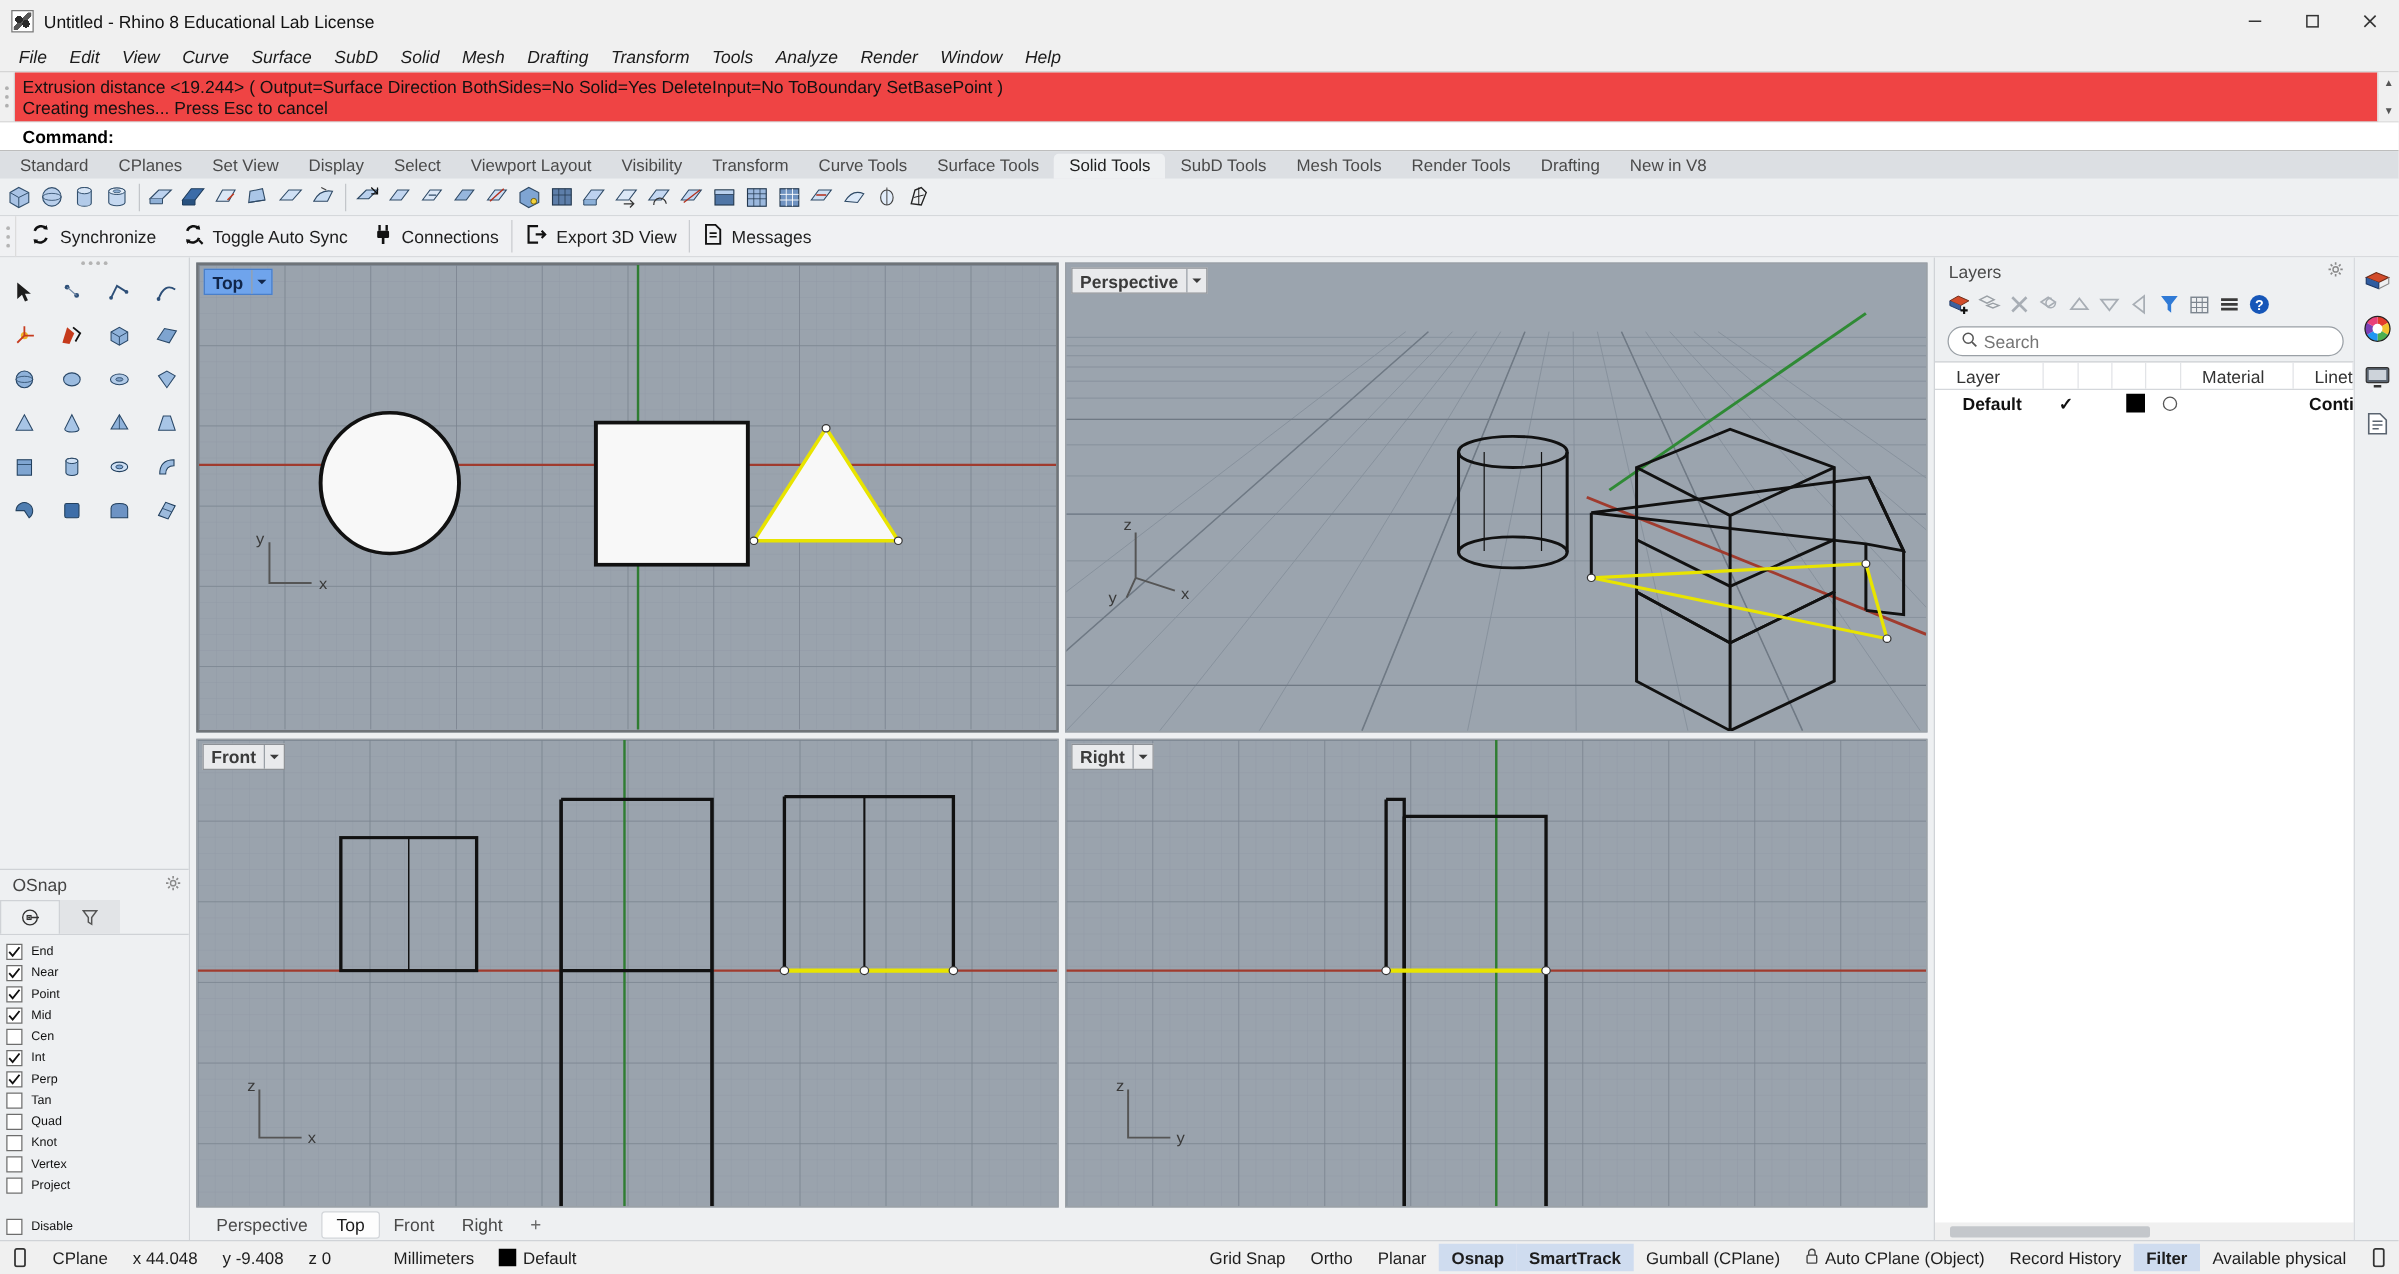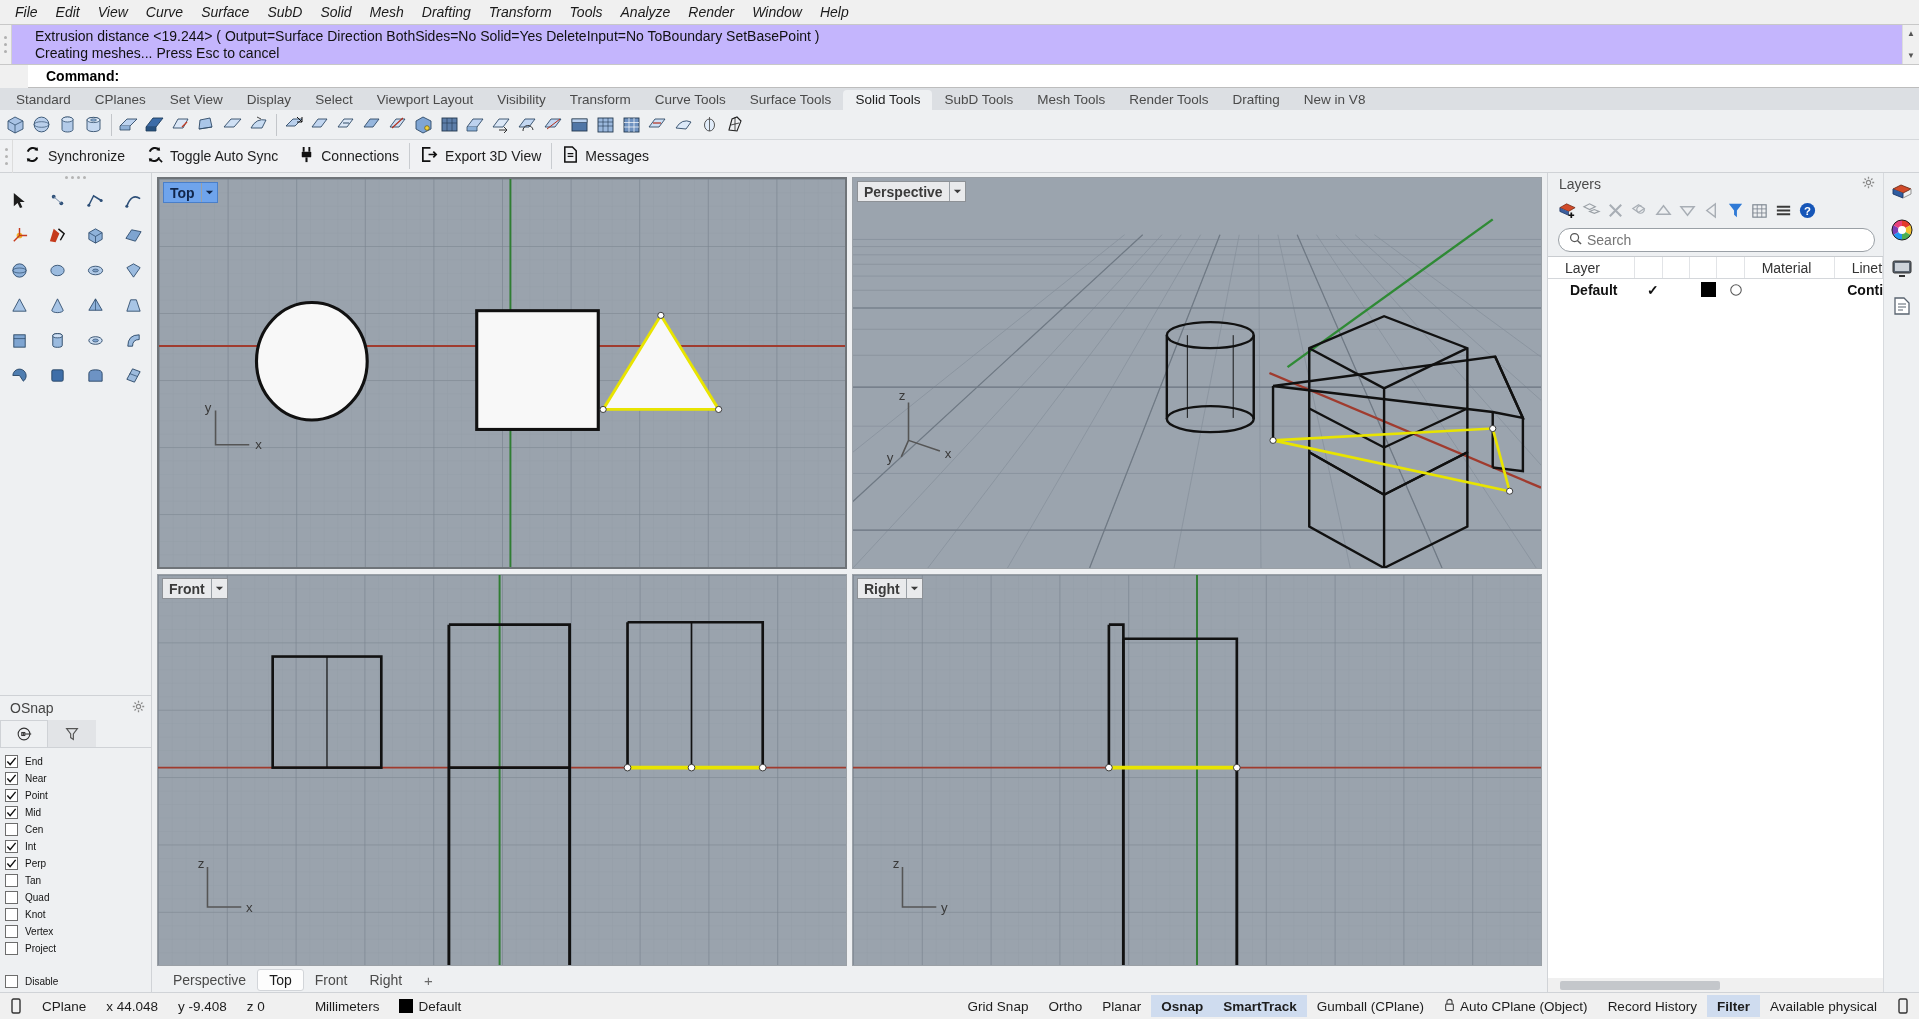"Untitled - Rhino 8 Educational" div.titlebar { html: none -> <div> <div></div> <div>Untitled - Rhino 8 Educational Lab License</div> <div> <div> <svg> <line></line> </svg> </div> <div> <svg> <rect></rect> </svg> </div> <div> <svg> <line></line> <line></line> </svg> </div> </div> </div> }
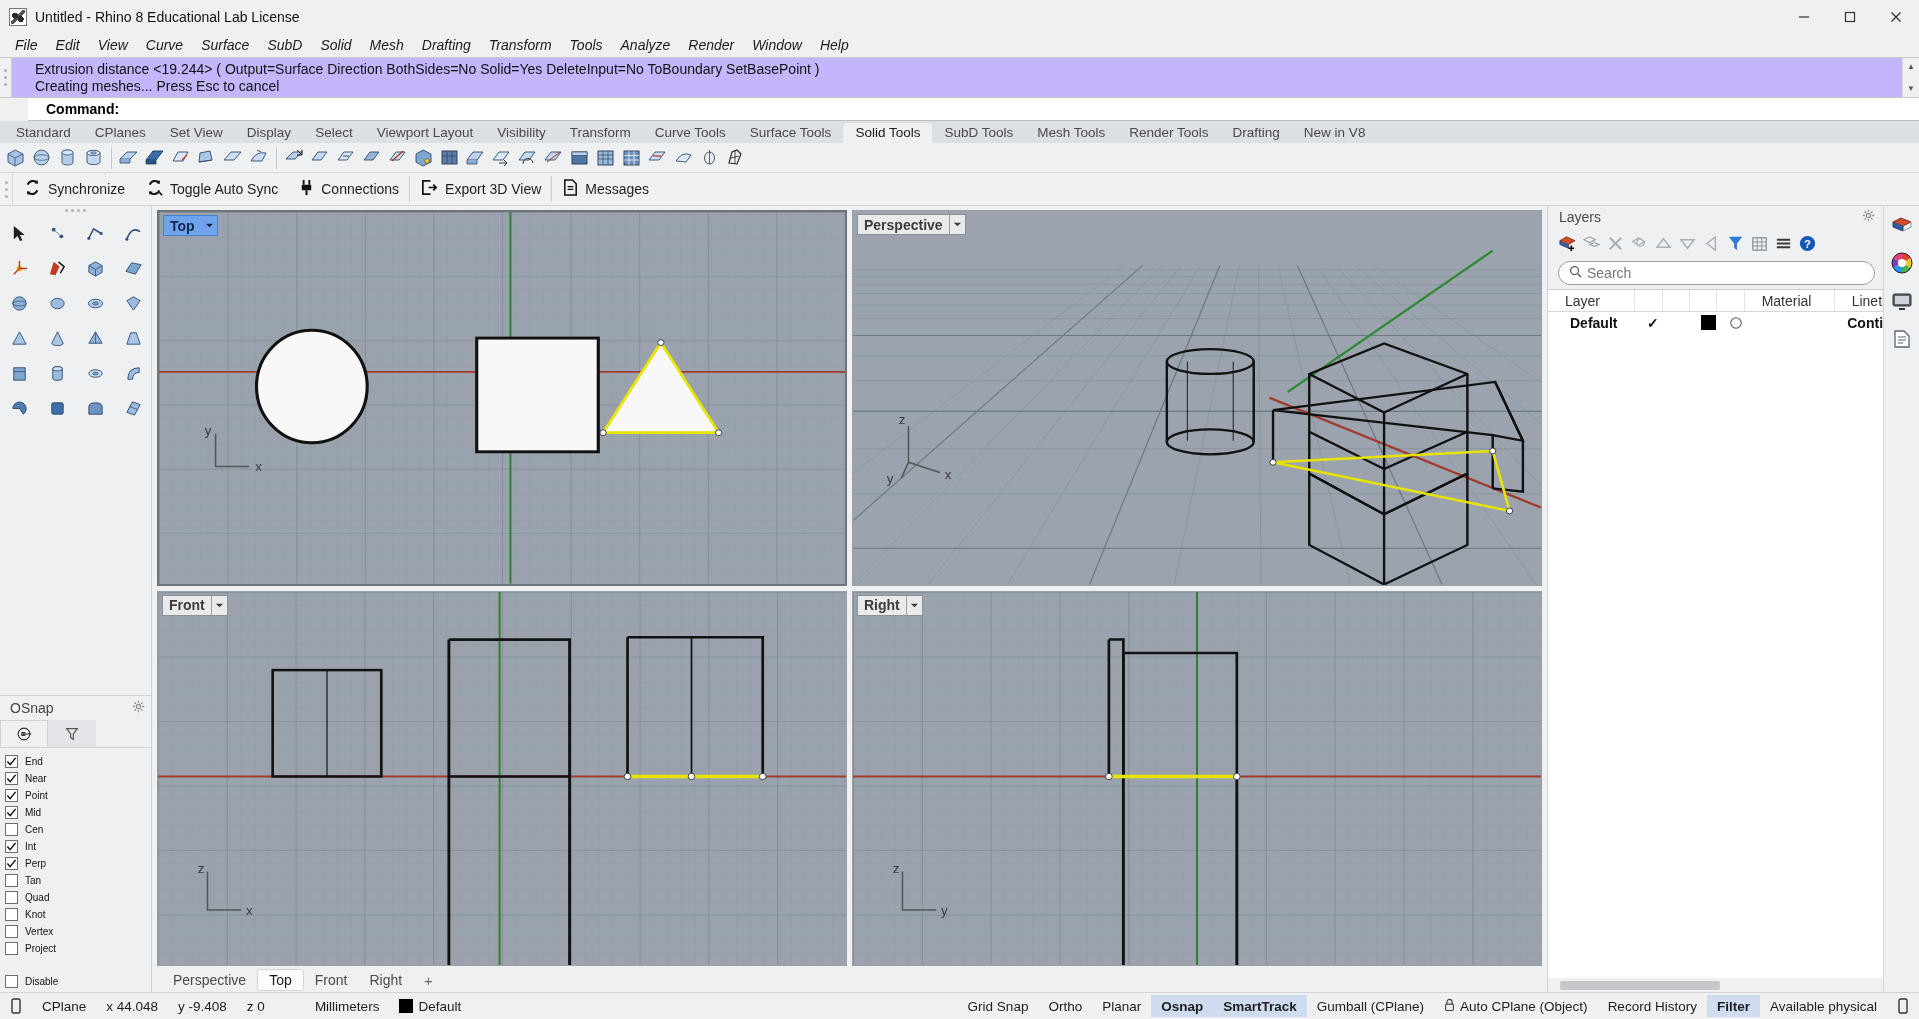"Extrusion distance <19.244> (" .cmd-lines { background: #c4b5fd -> #ef4444; padding: 3px 6px 2px 23px -> 3px 6px 2px 6px }
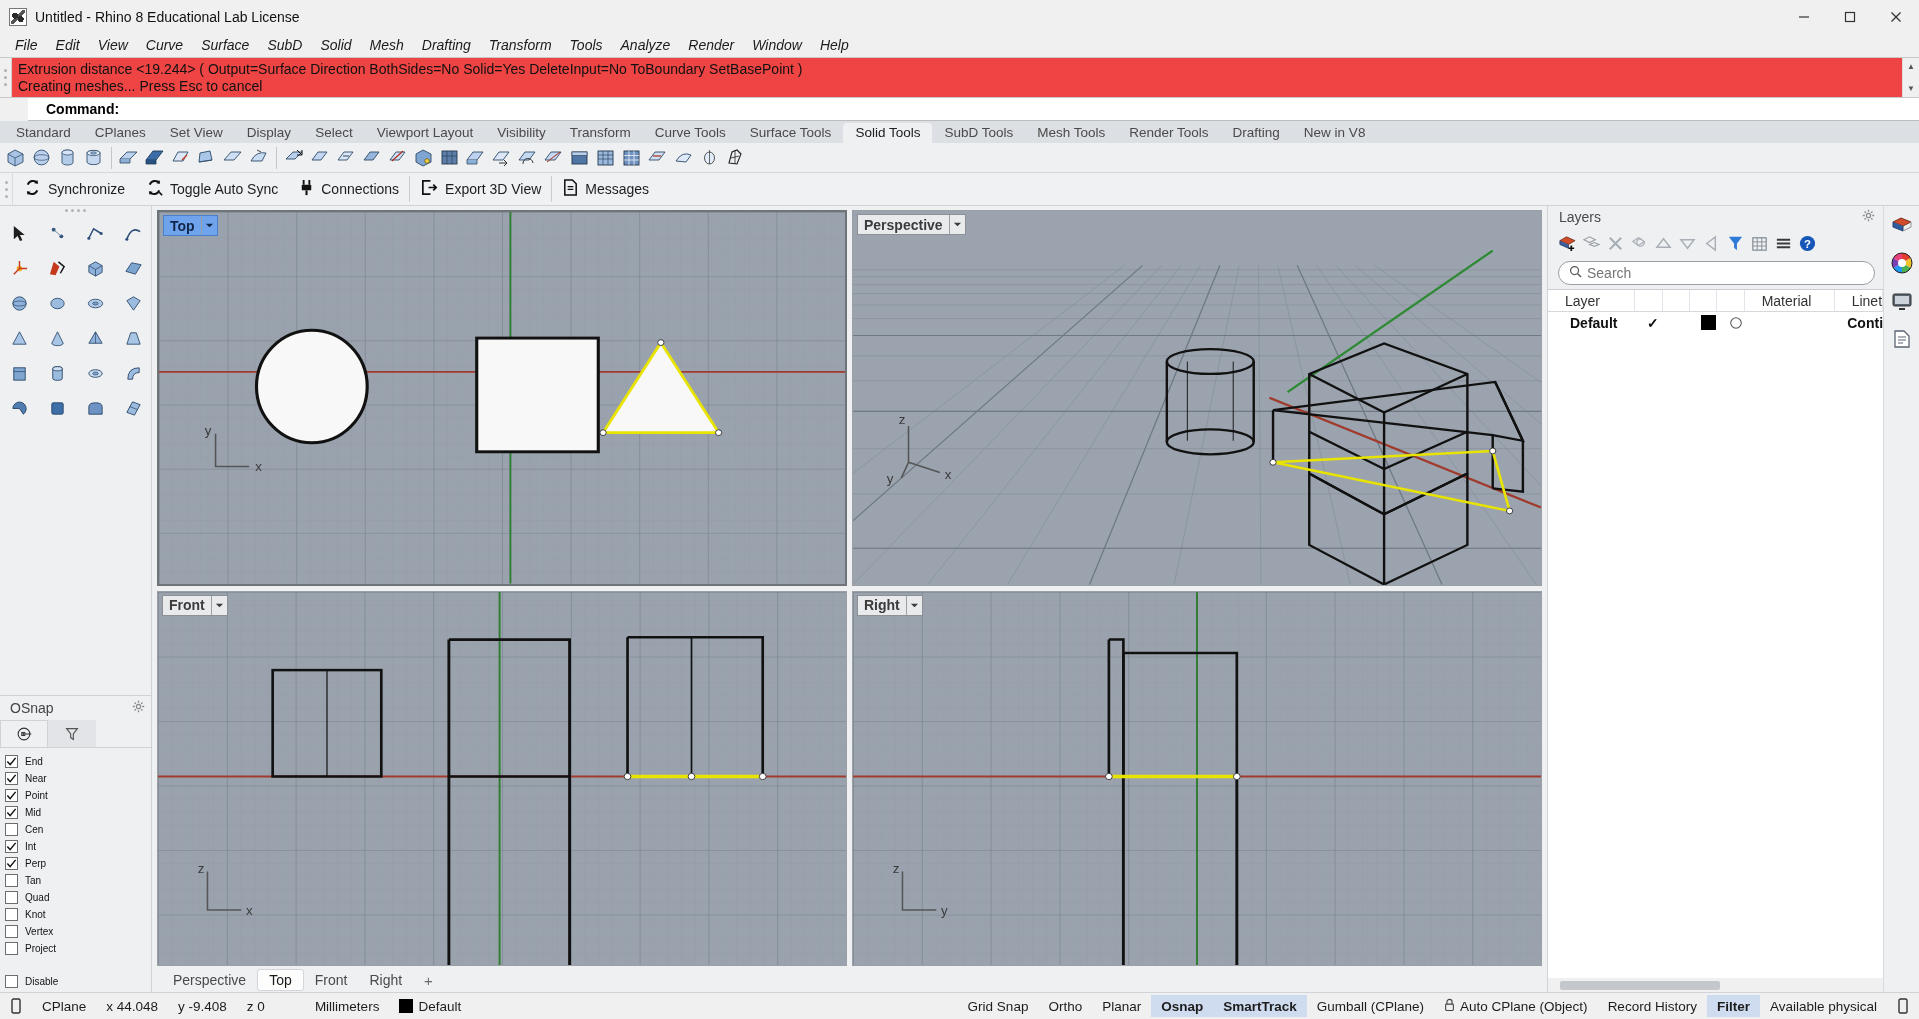"Command:" .cmdprompt { margin-left: 28px -> none }
